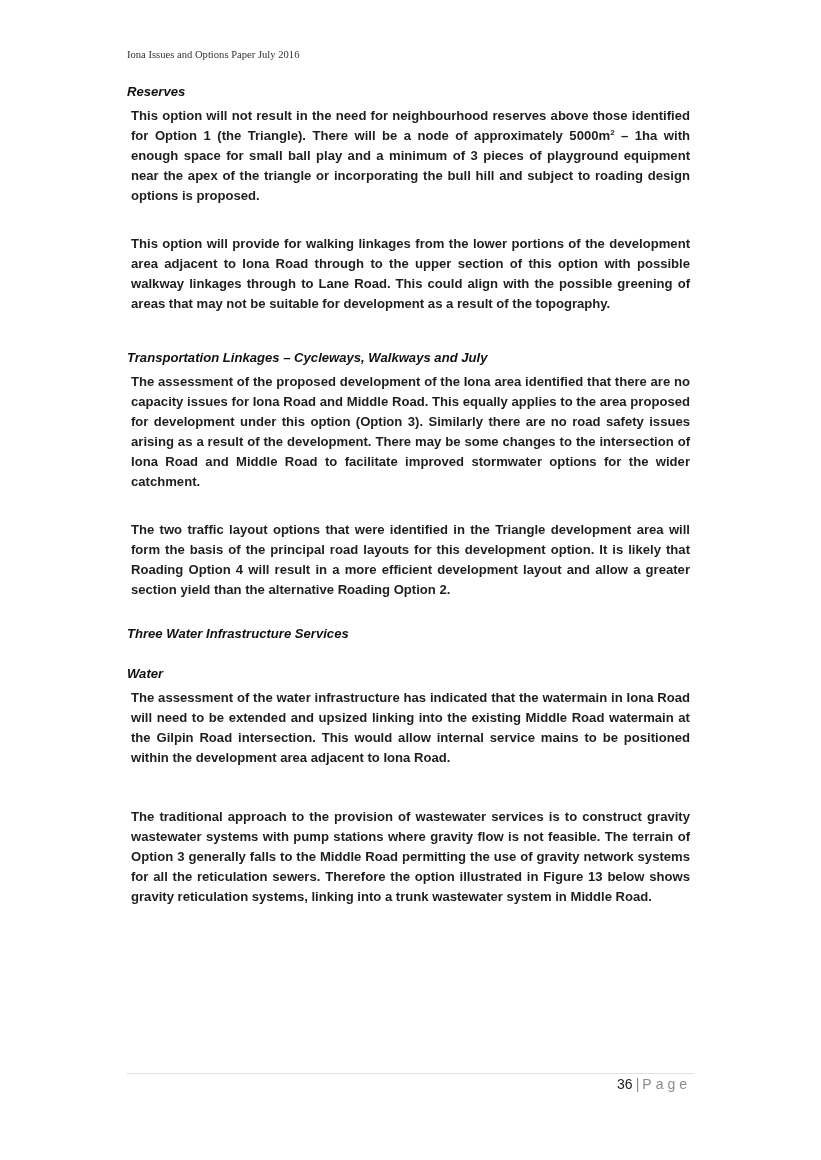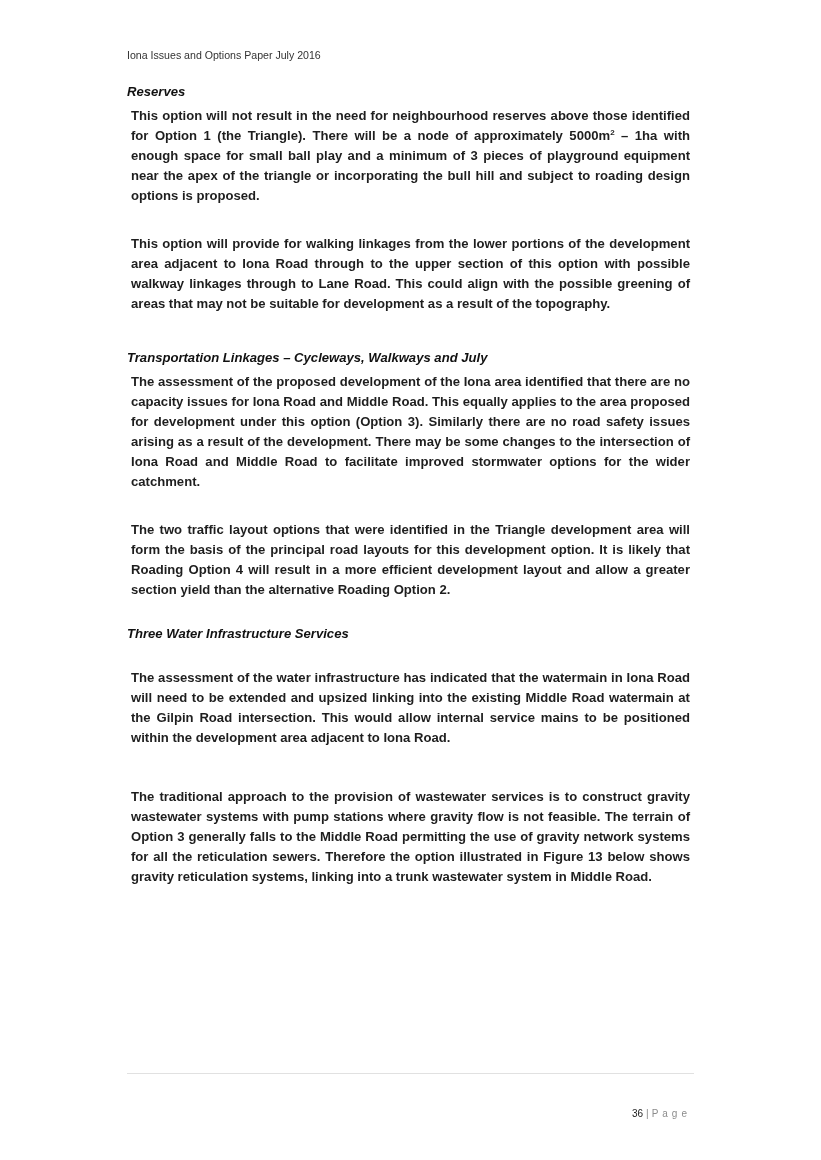"Iona Issues and Options Paper" .running-header { font-family: none -> Liberation Serif, serif }
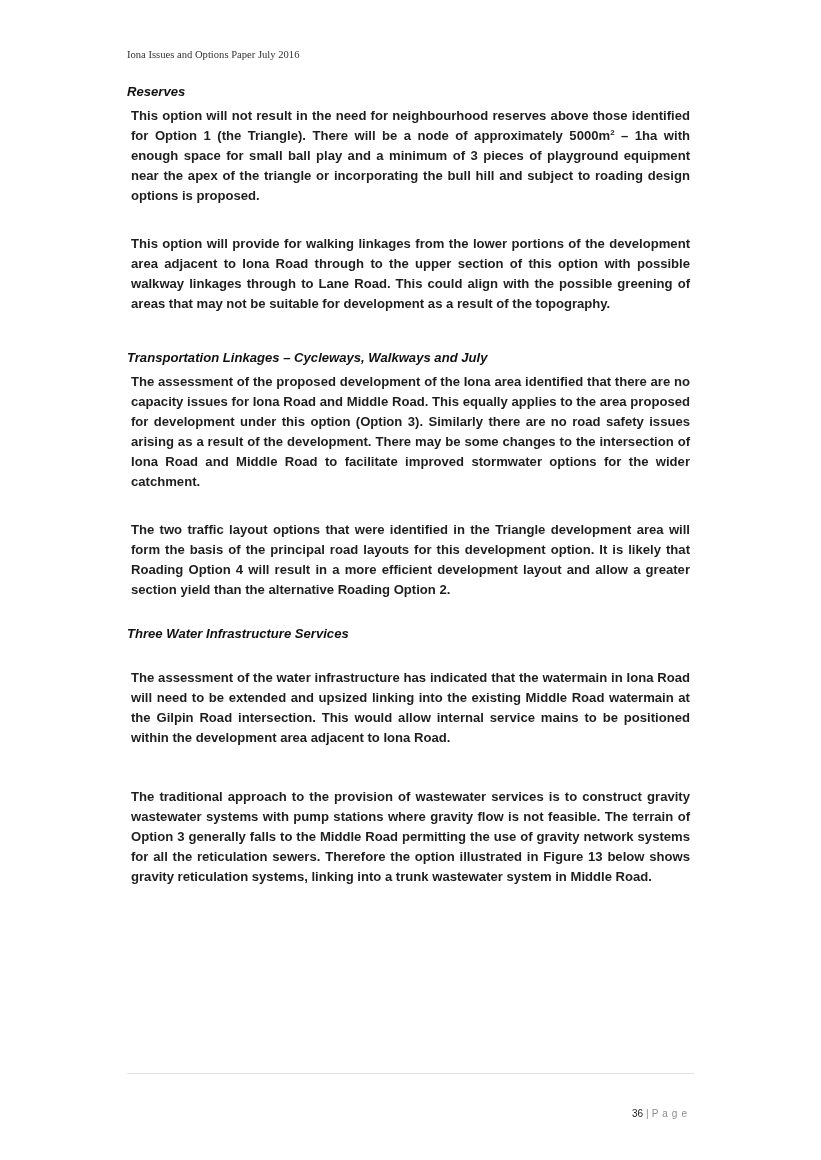"Water" p.h { html: none -> <p>Water</p> }
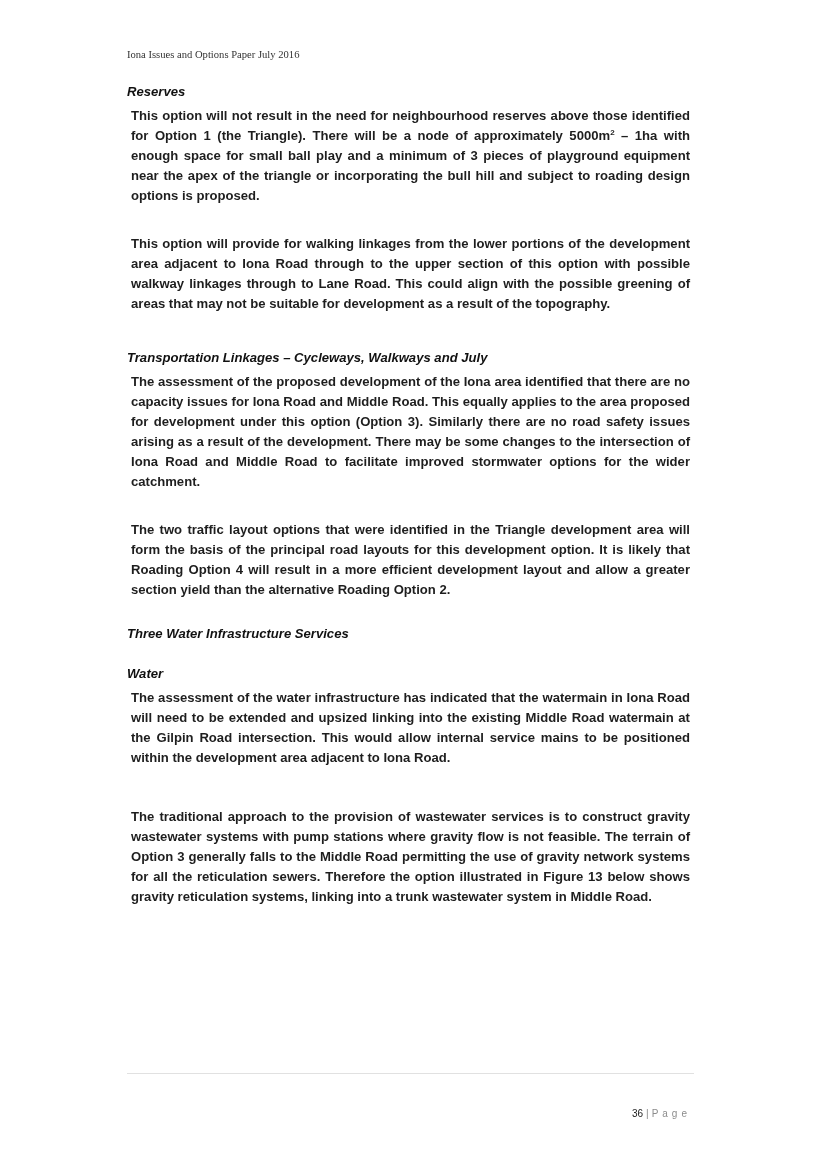"36 | Page" .page-number { font-size: 10px -> 14px; margin-top: 32px -> none }
